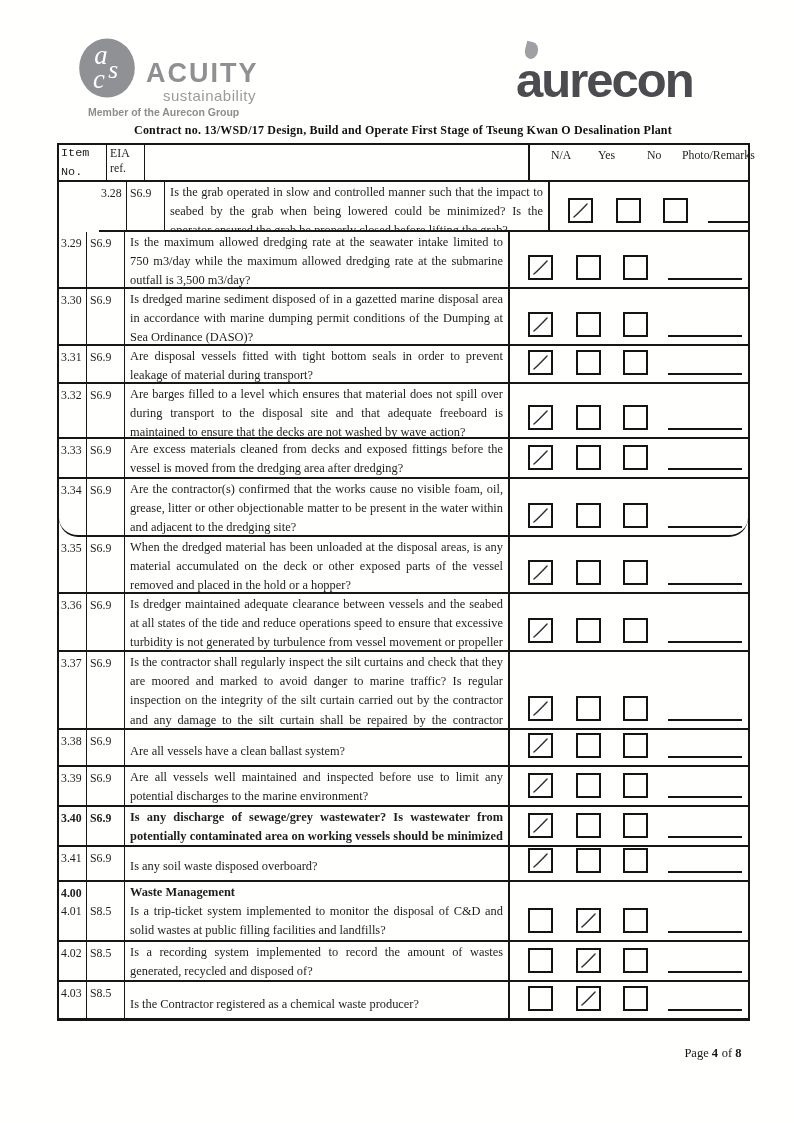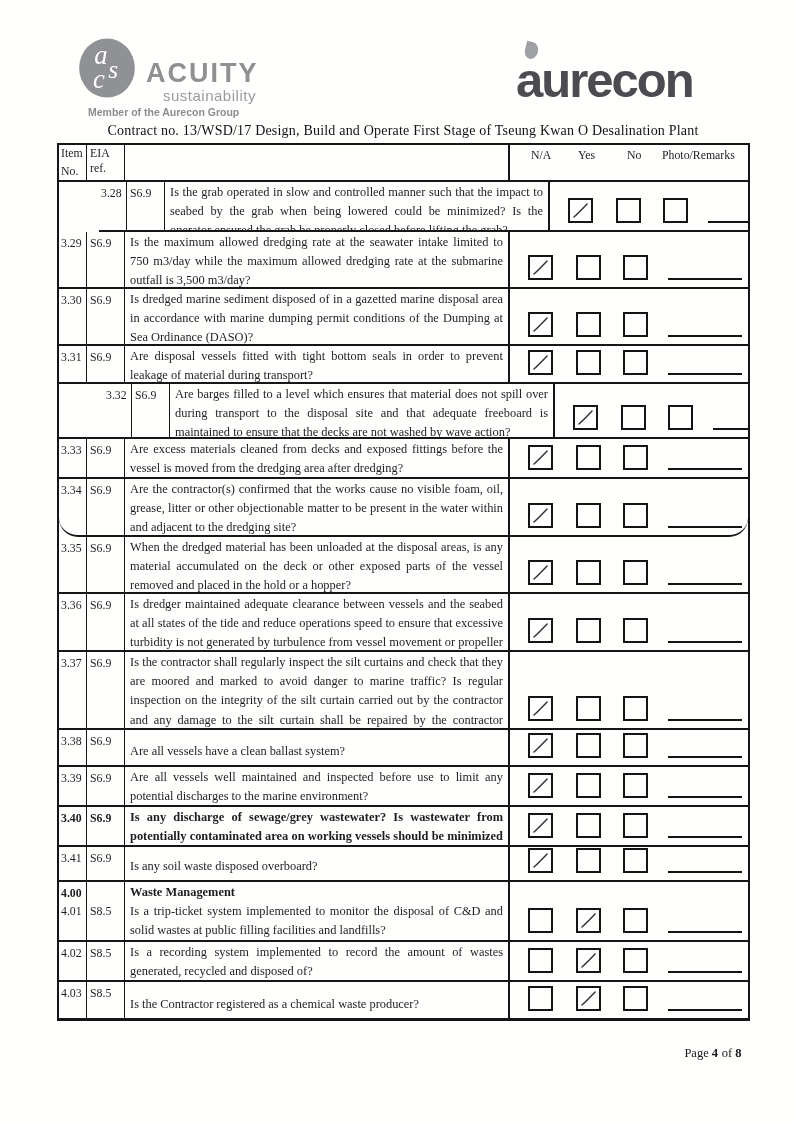"Contract no. 13/WSD/17 Design, Build" .title { font-size: 14px -> 12px; font-weight: normal -> bold }
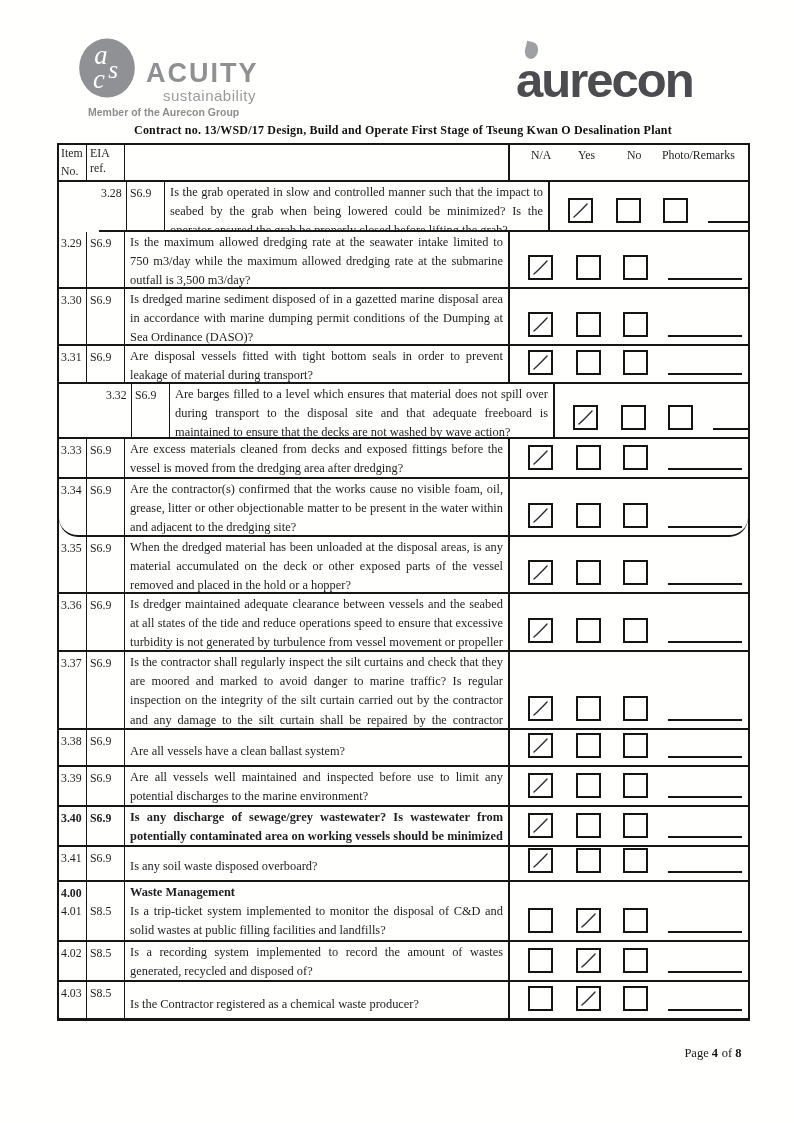"Item" .h-item { font-family: none -> Liberation Mono, monospace; width: 28px -> 48px }
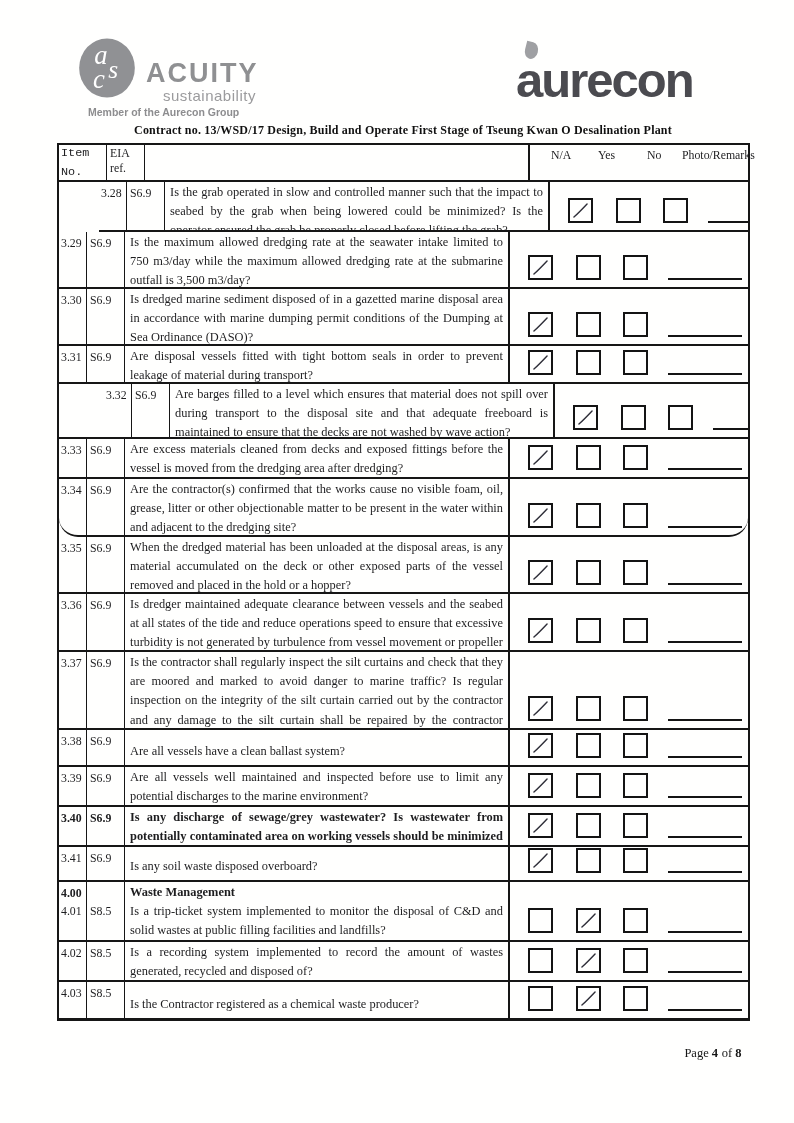"3.32" div.trow { padding-left: 45px -> none }
